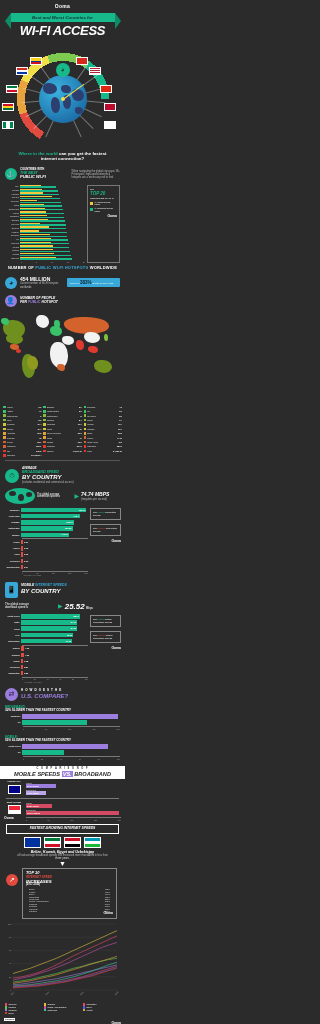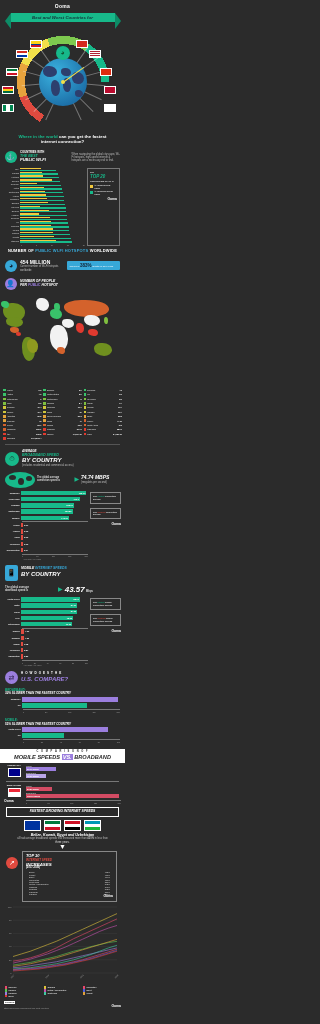"WI-FI ACCESS" div.maintitle { html: none -> <div>WI-FI ACCESS</div> }
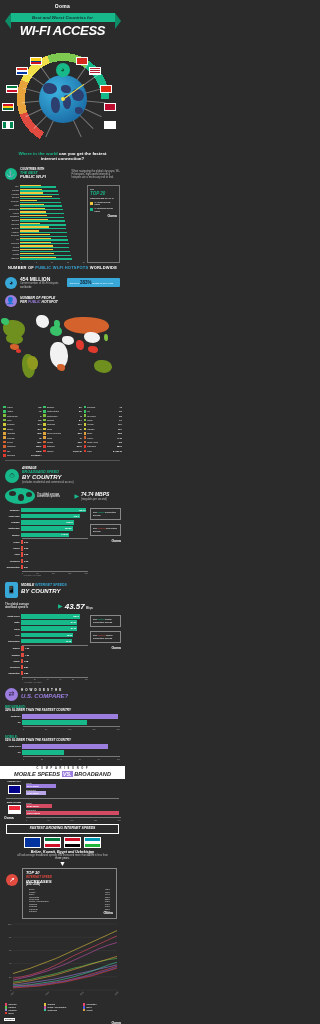"43.57" span { text: 43.57 -> 25.52 }
